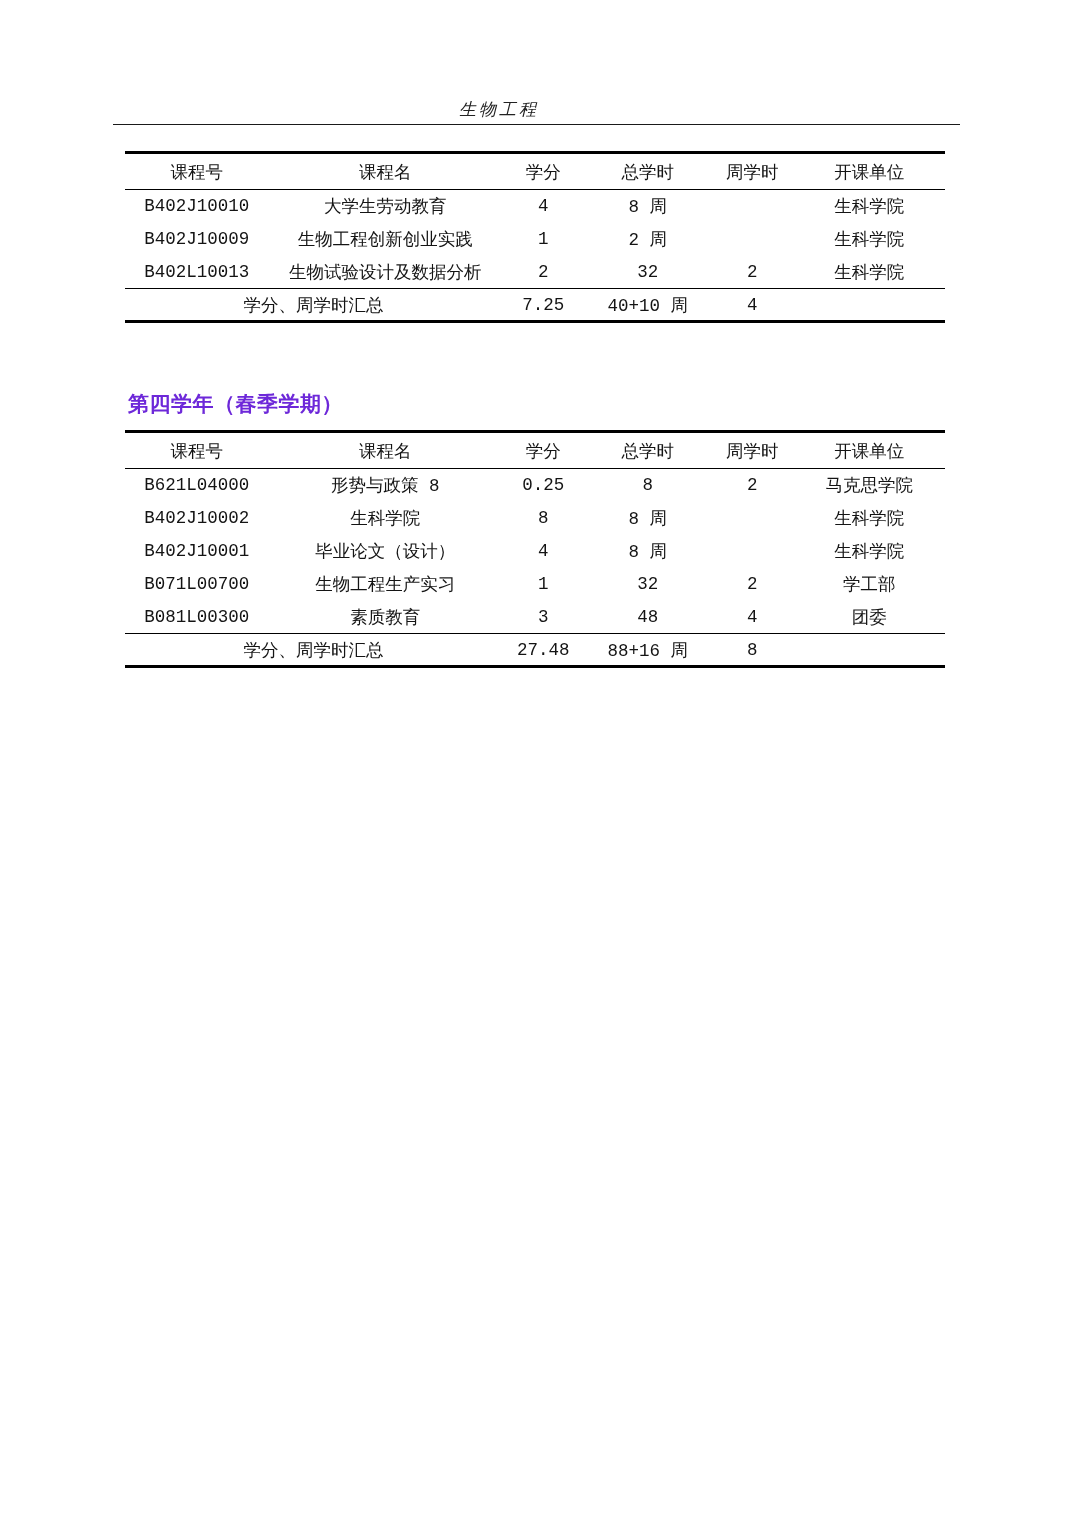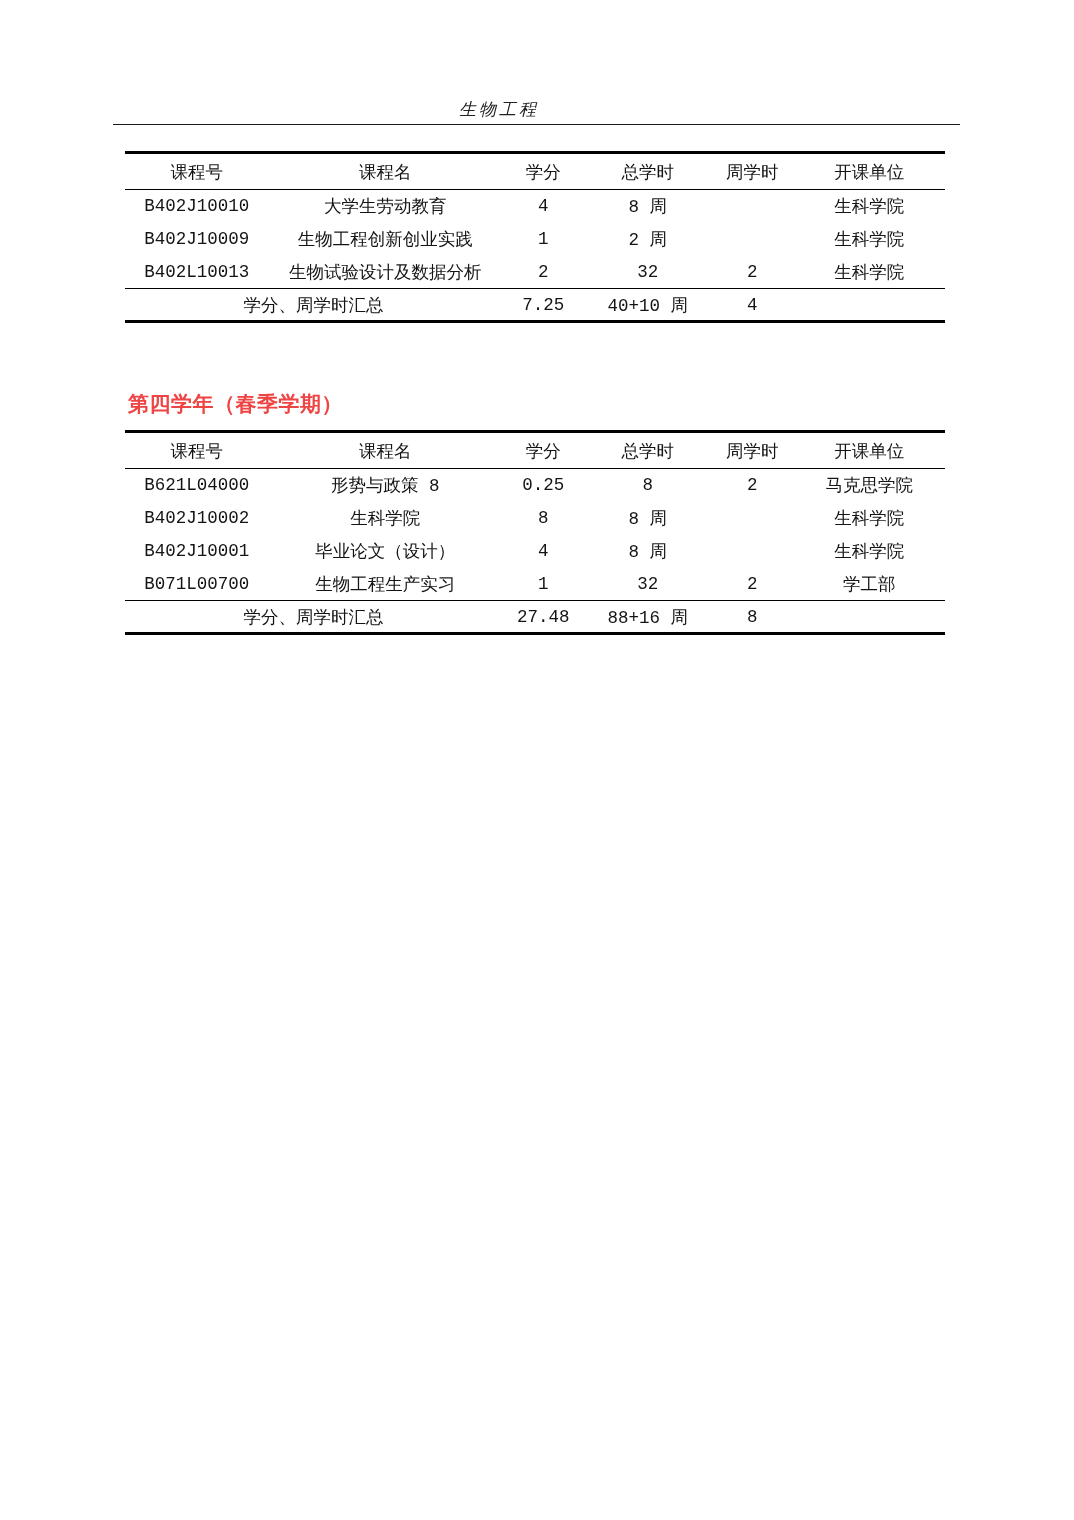"第四学年（春季学期）" .section-title { color: #ef4444 -> #6d28d9 }
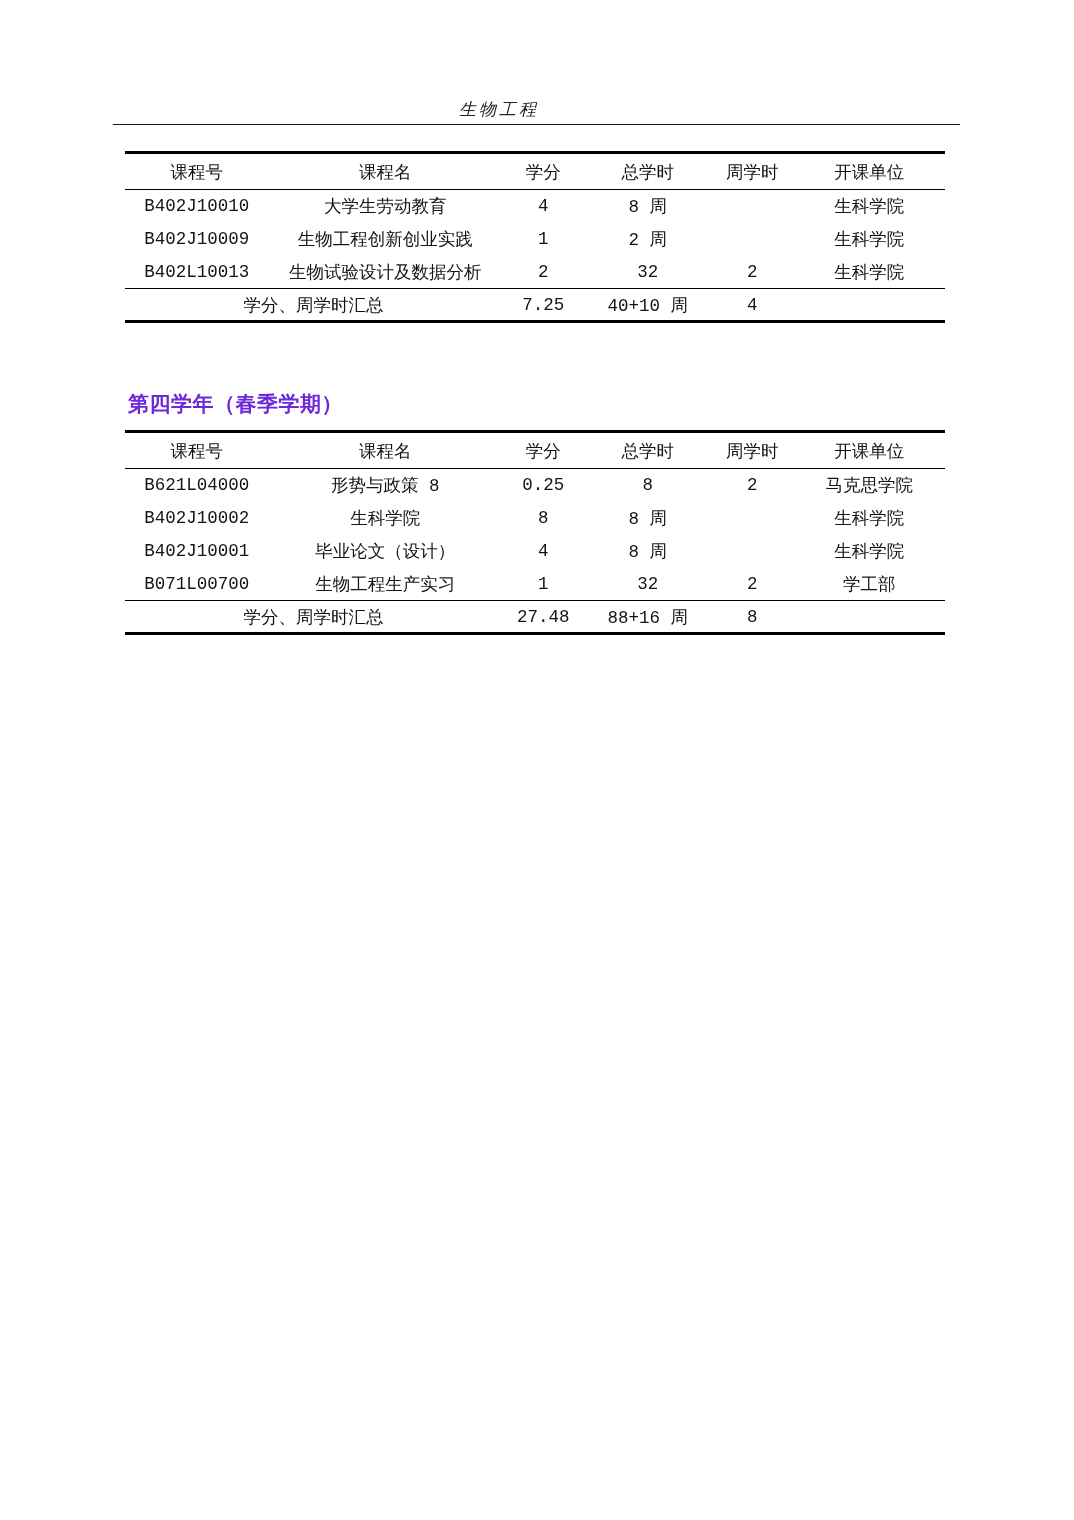"B081L00300" tr { html: none -> <tr> <td>B081L00300</td> <td>素质教育</td> <td>3</td> <td>48</td> <td>4</td> <td>团委</td> </tr> }
